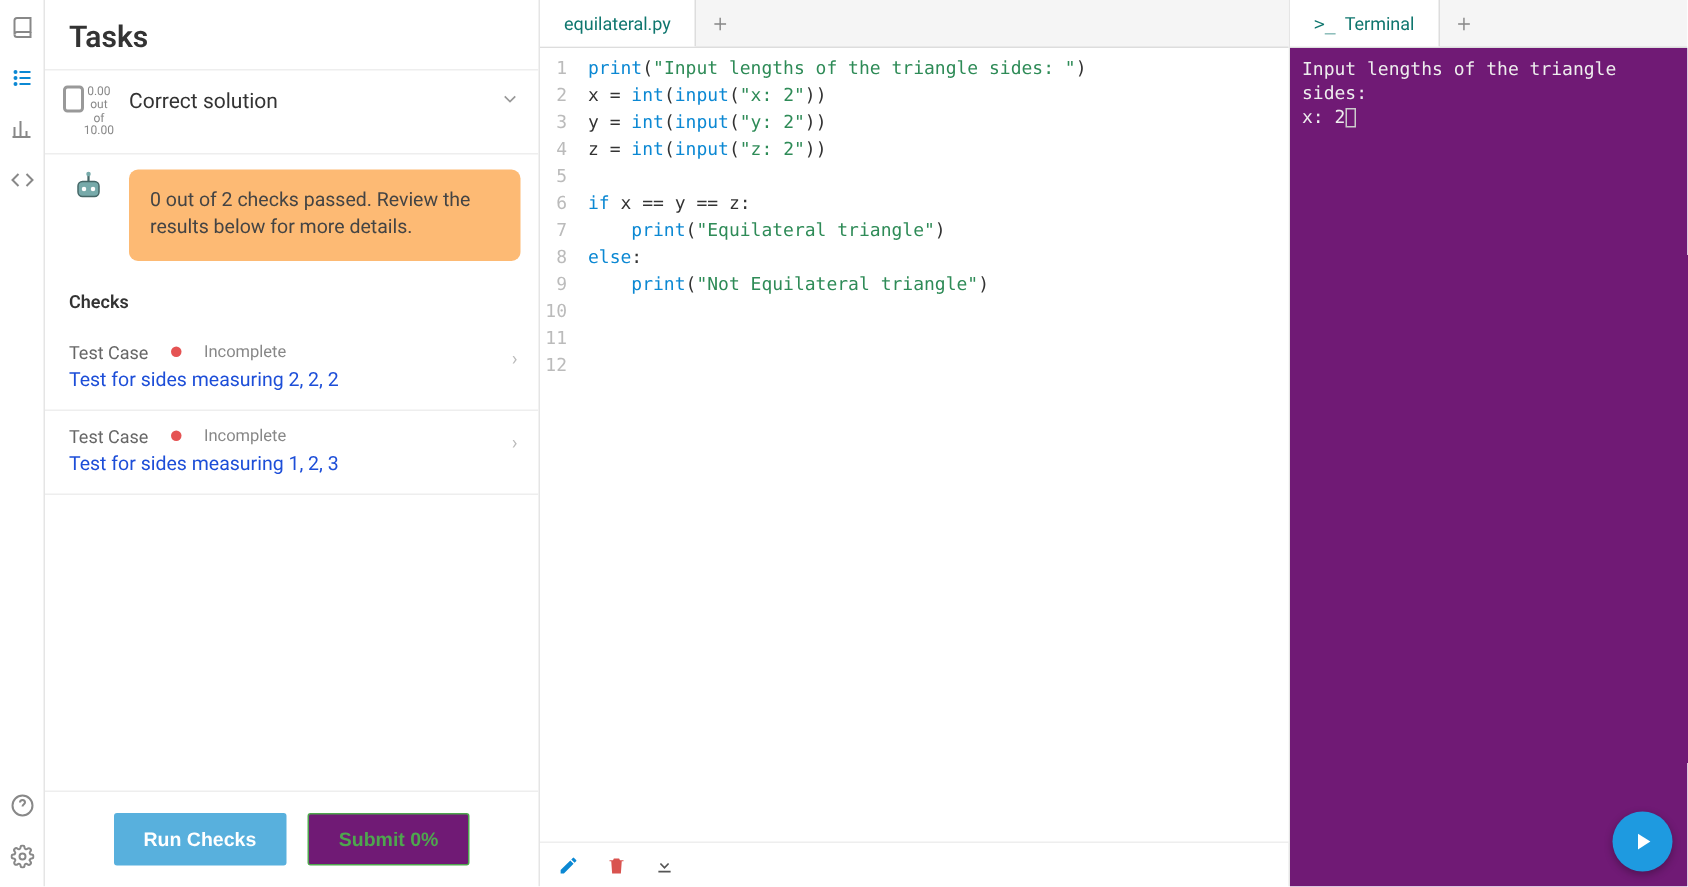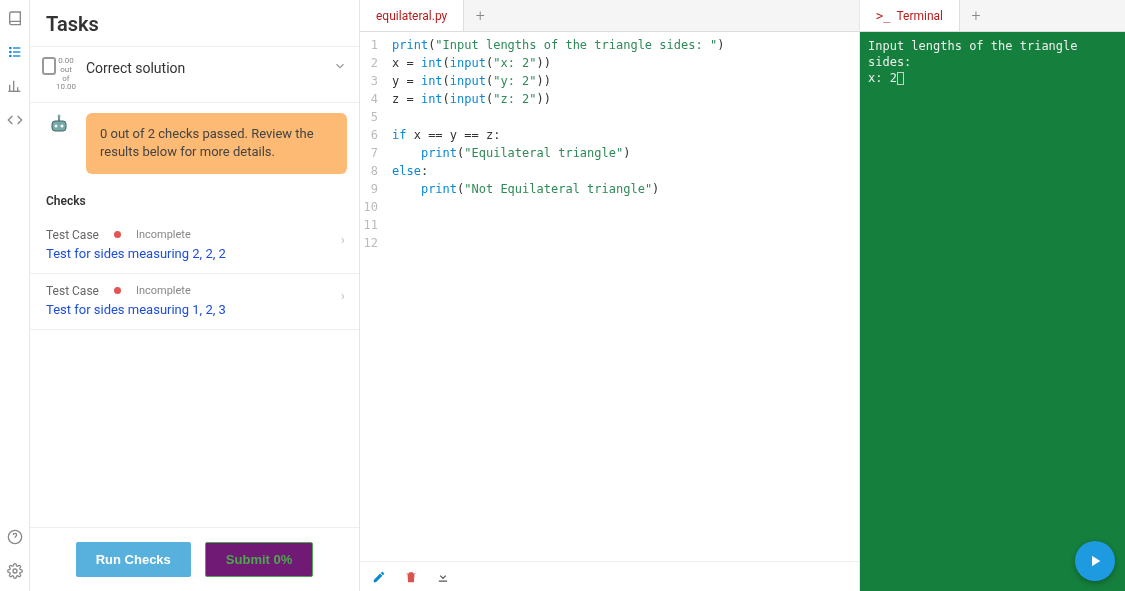"equilateral.py" .tab { color: #b91c1c -> #0f766e }
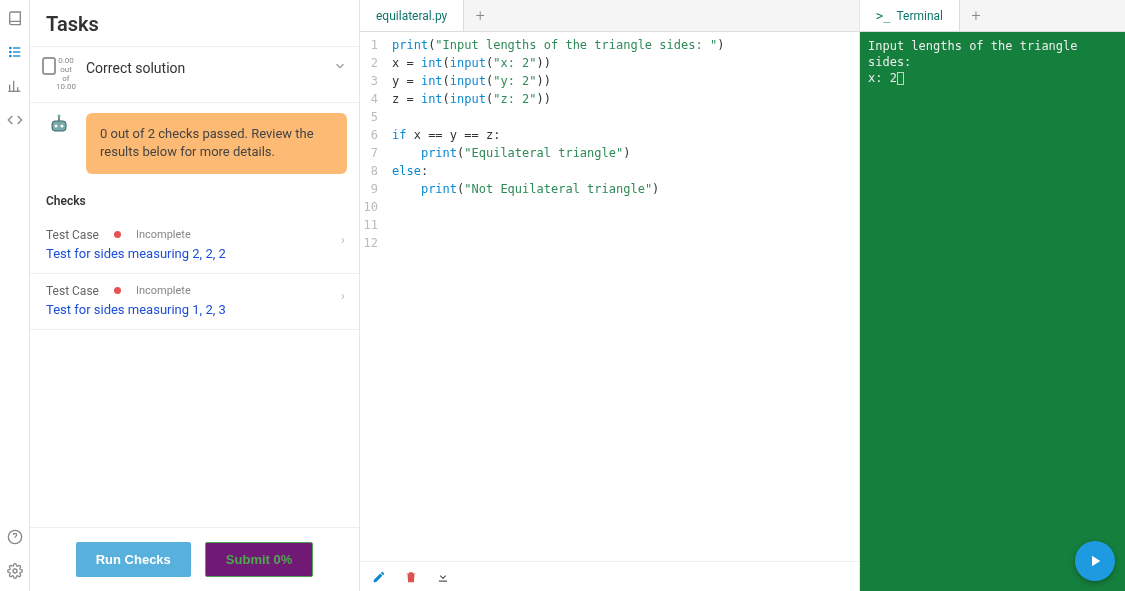"Input lengths of the triangle" .terminal-body { background: #15803d -> #701a75 }
